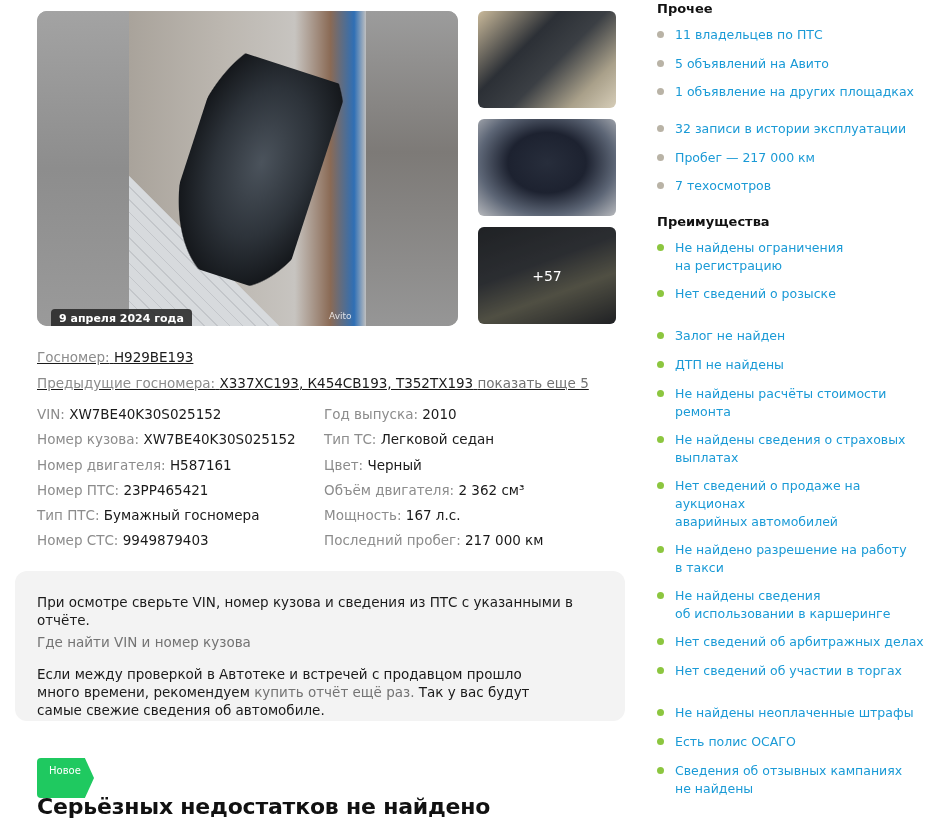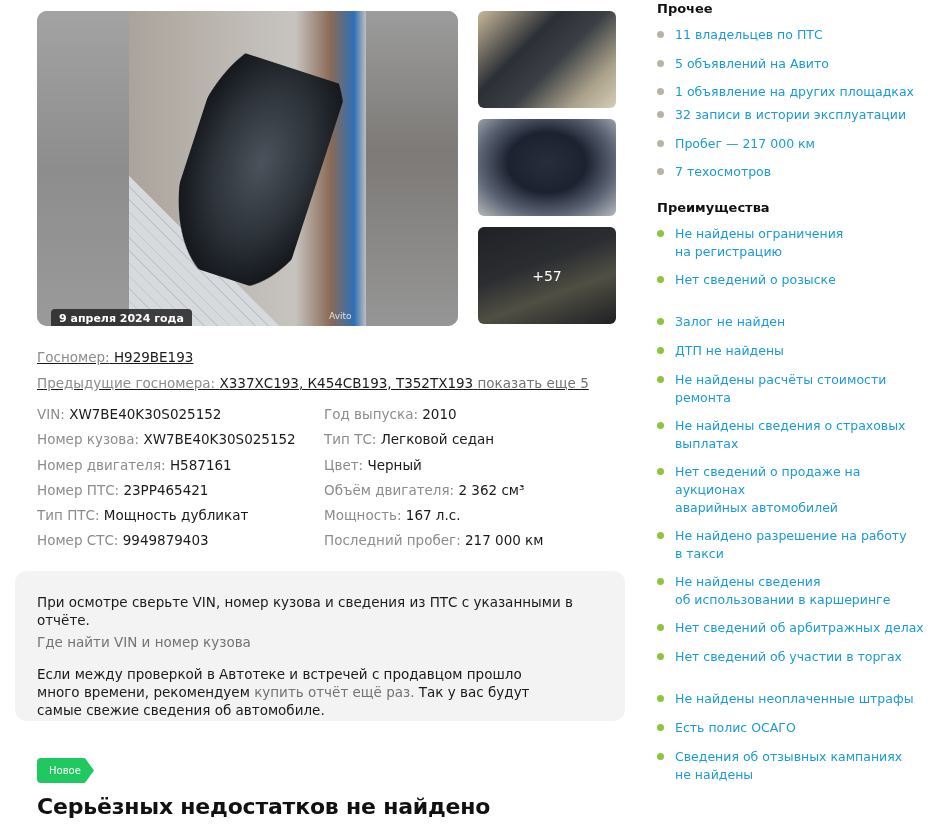"1 объявление на других площадках" li.side-item { margin-bottom: 5px -> 19px }
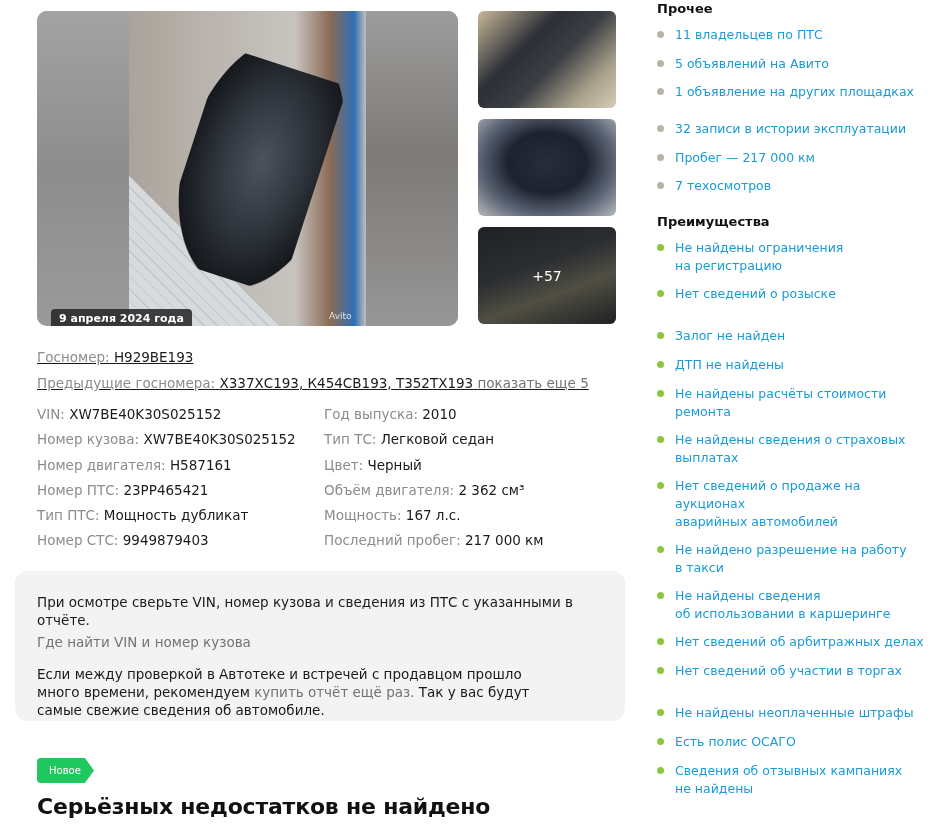"Мощность дубликат" span.val { text: Мощность дубликат -> Бумажный госномера }
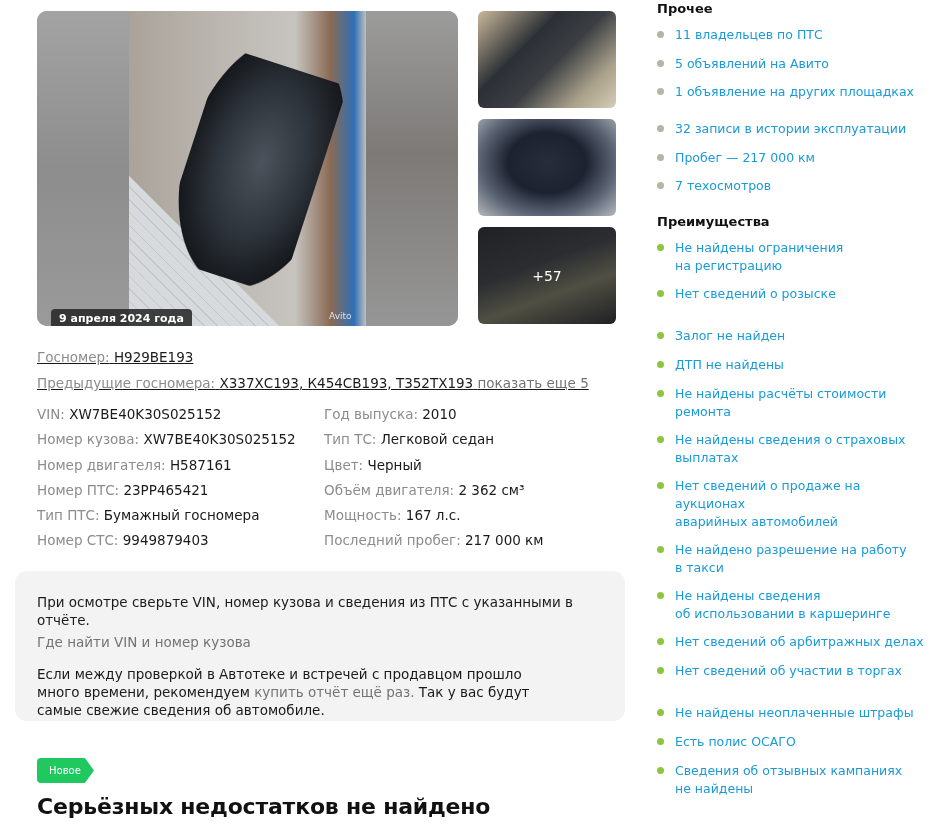"Новое" .new-badge { height: 25px -> 40px }
